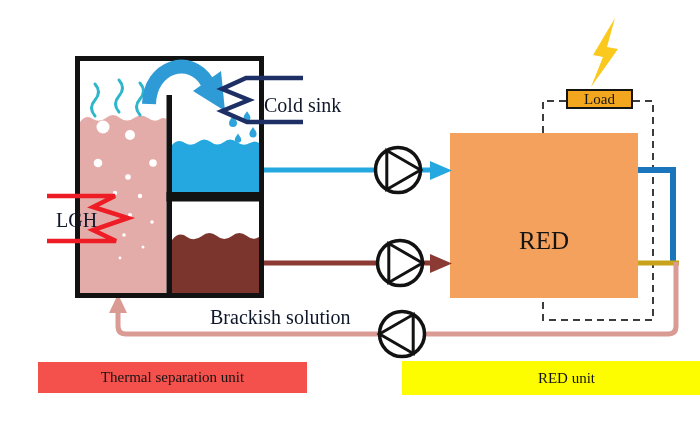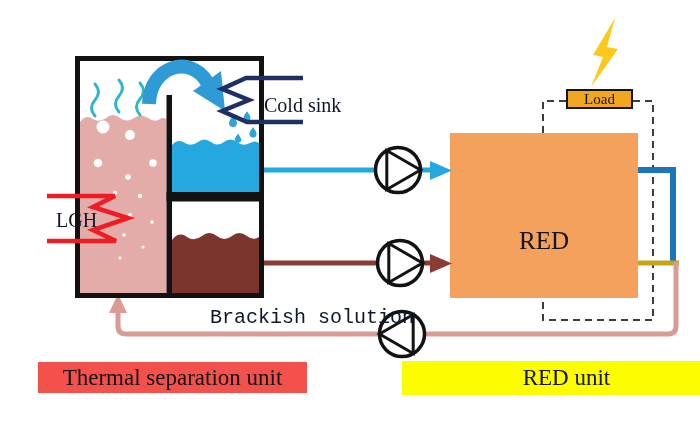"Brackish solution" div.lbl { font-family: Liberation Mono, monospace -> none }
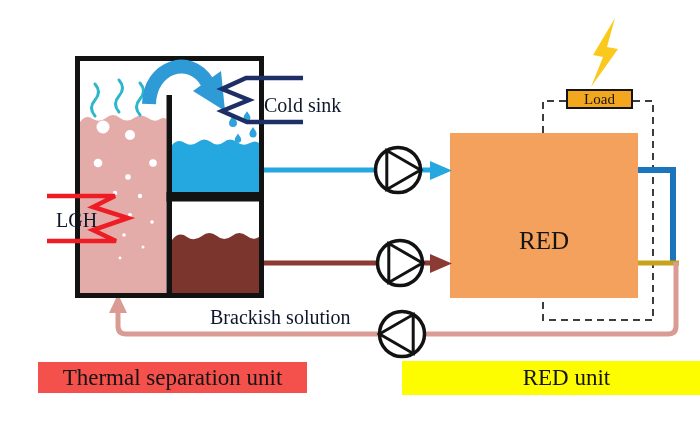"Thermal separation unit" .caption { font-size: 23px -> 15px }
